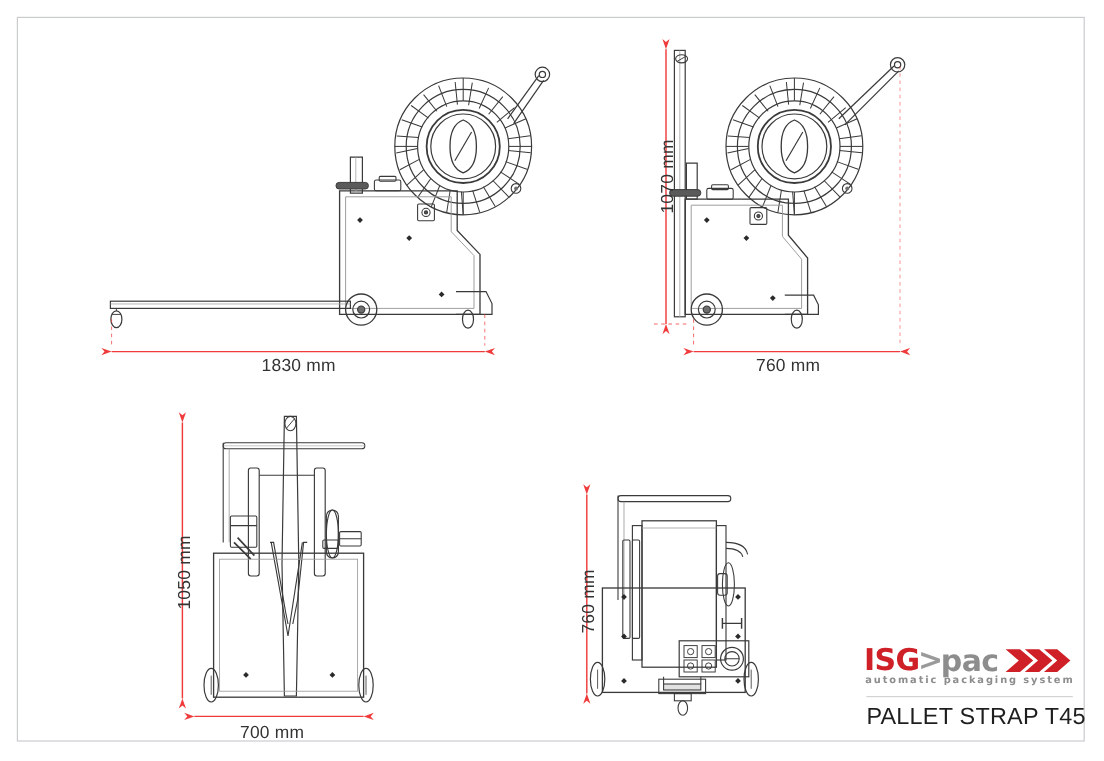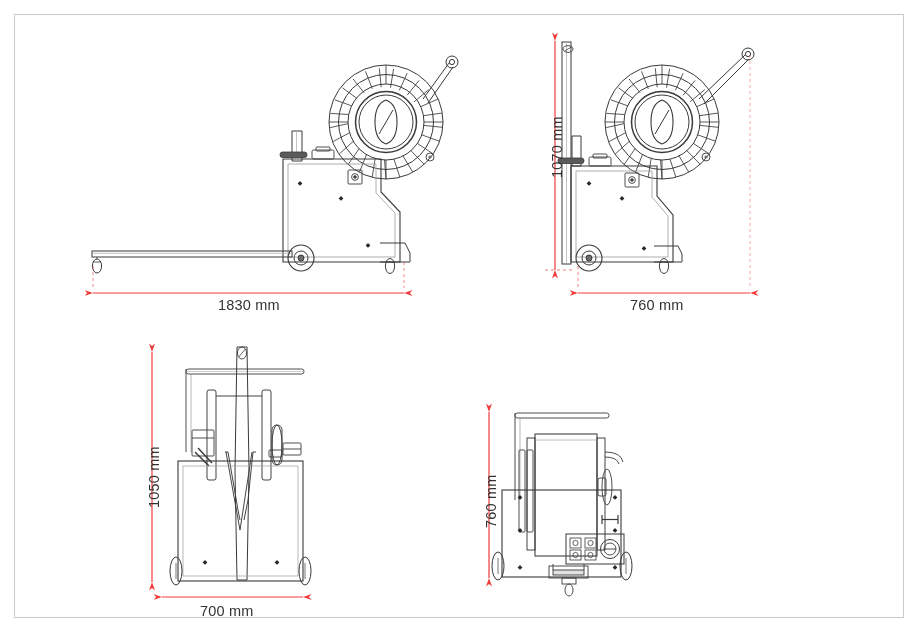"ISG" div { html: none -> <div> <svg> <text>ISG</text> <text>&gt;</text> <text>pac</text> <g> <path></path> <path></path> <path></path> </g> <text>automatic packaging system</text> </svg> <div></div> <div>PALLET STRAP T45</div> </div> }
